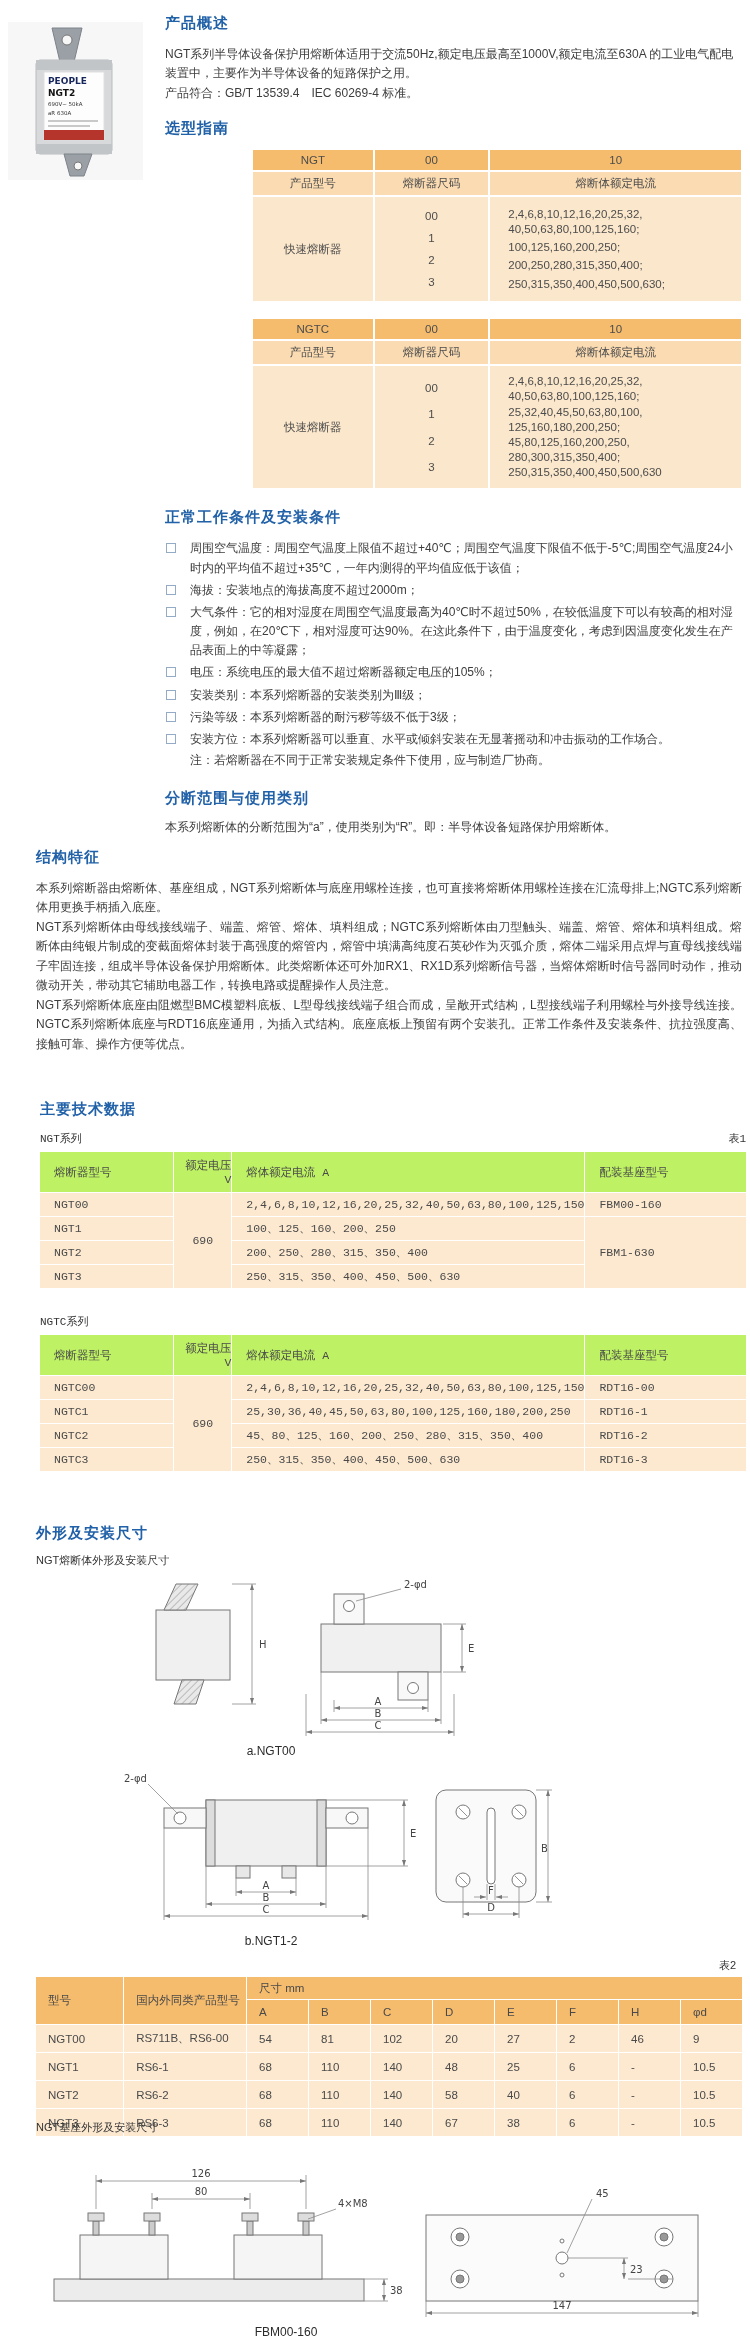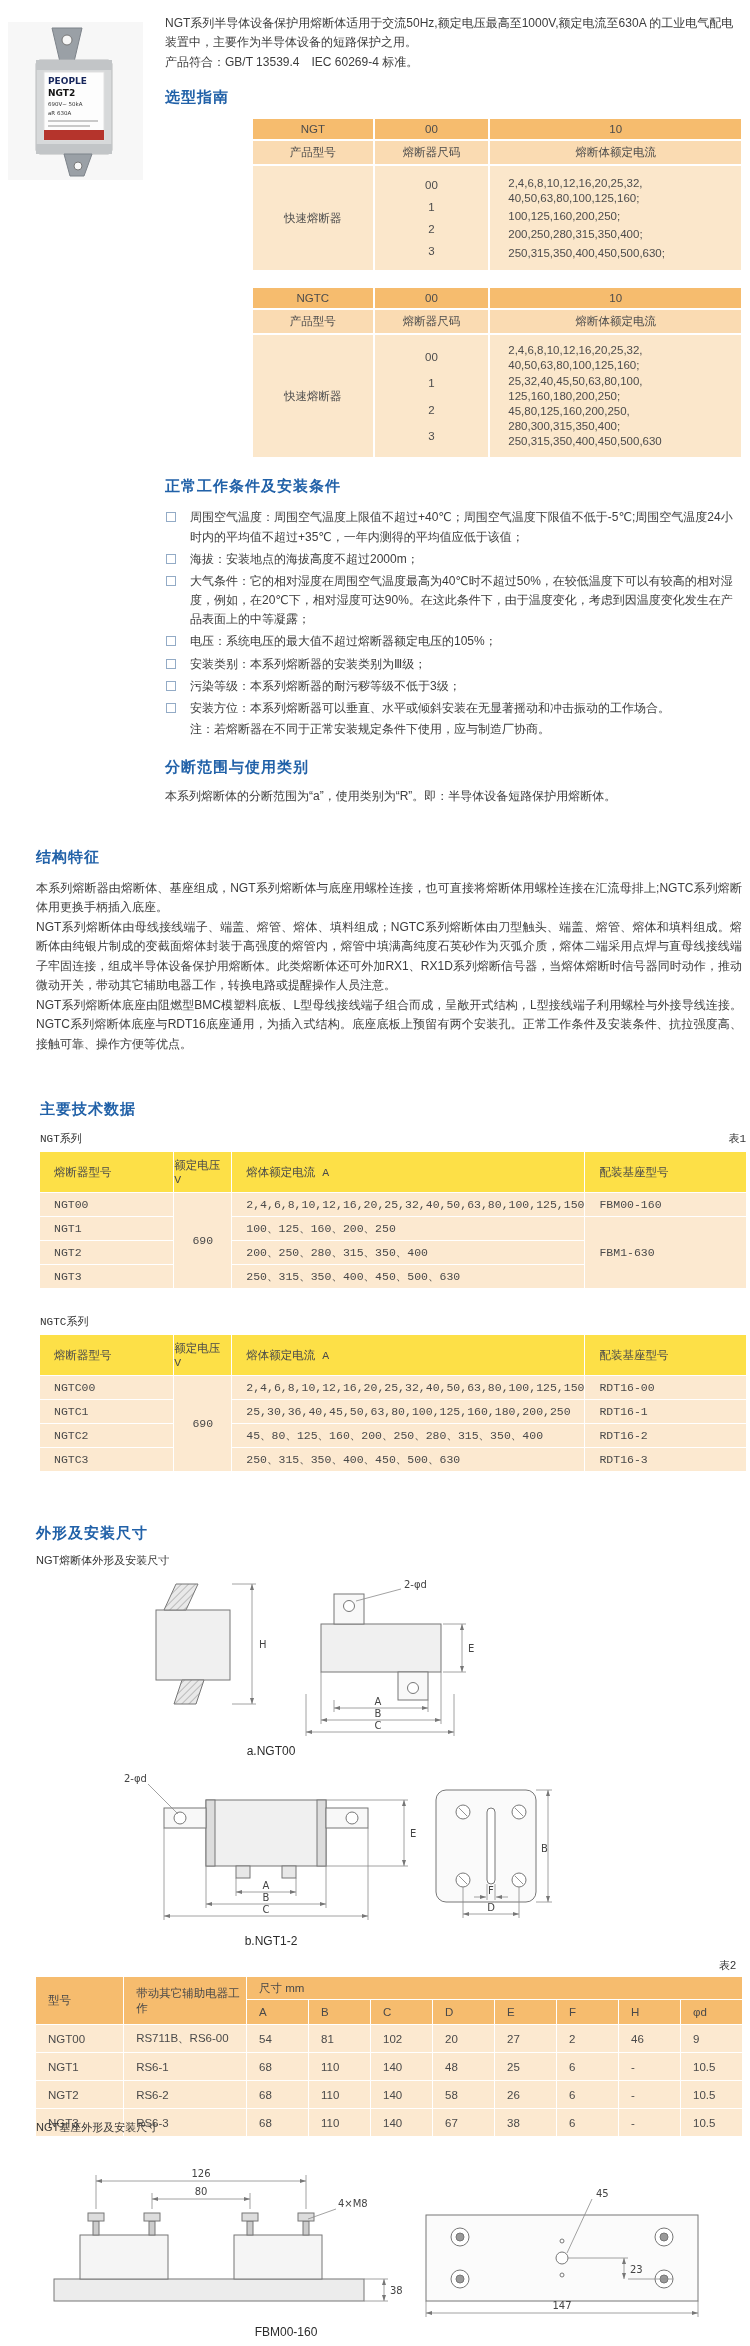"产品概述" div.sec-title { html: none -> <div>产品概述</div> }
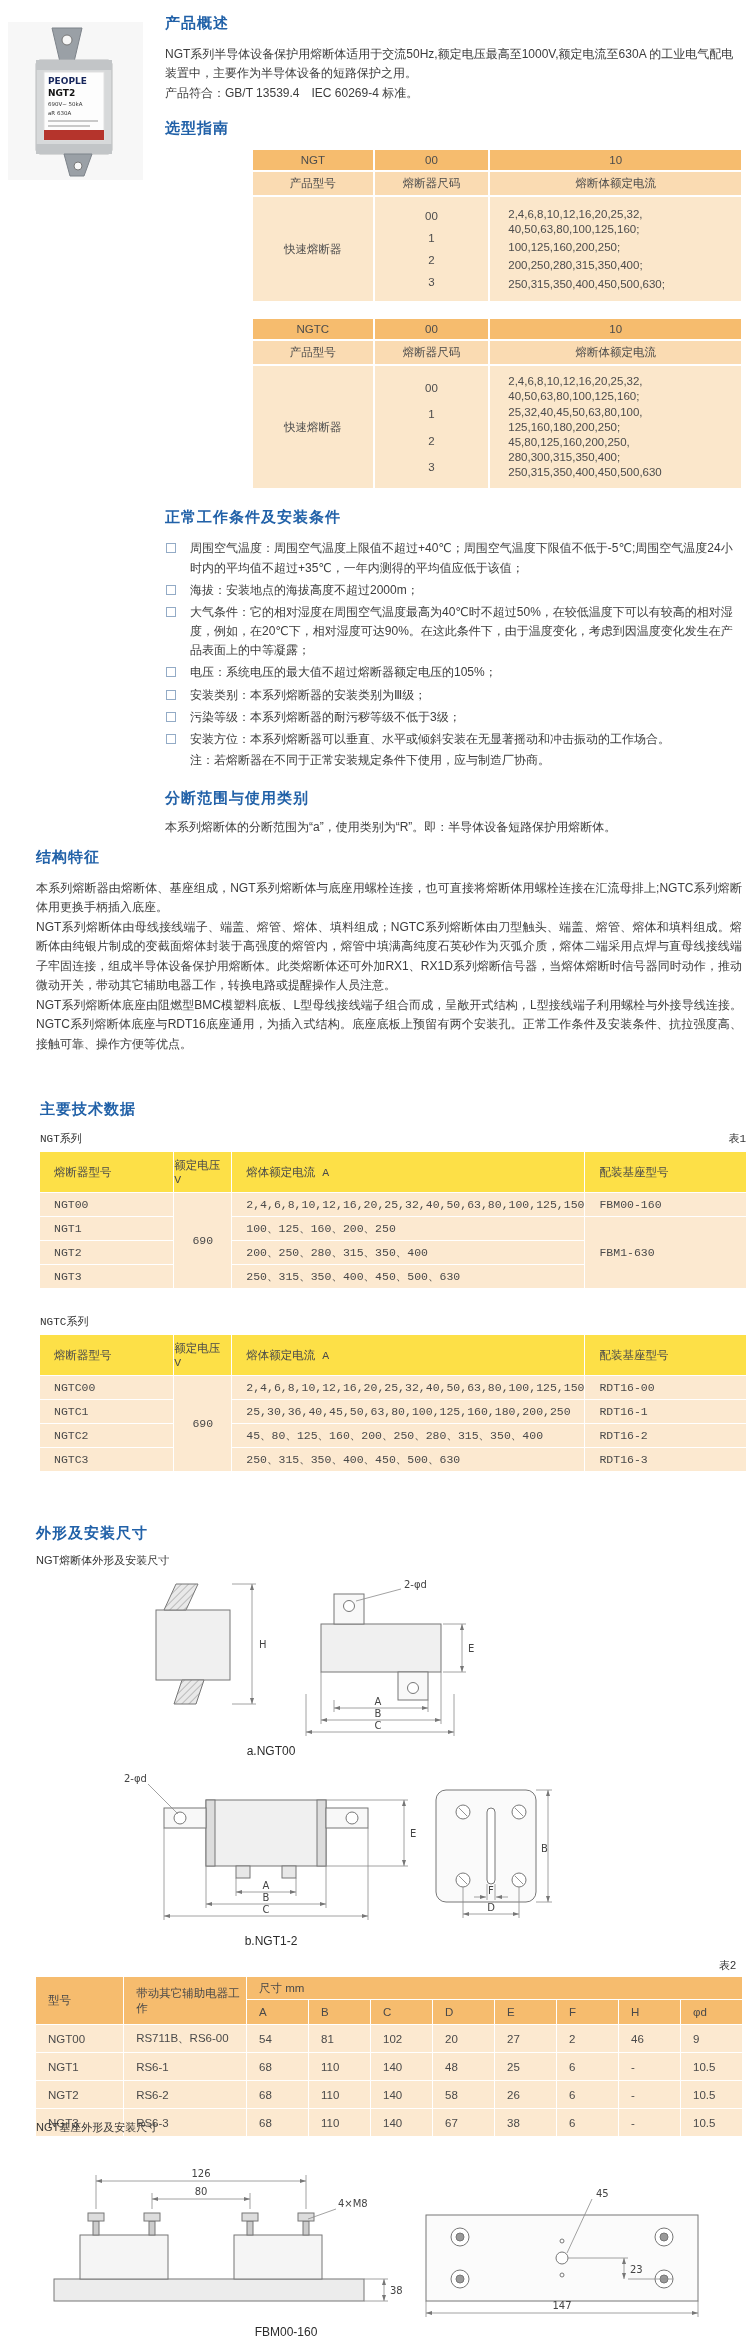"熔断器型号" .ttable .th { background: #fde047 -> #bef264; text-align: none -> right }
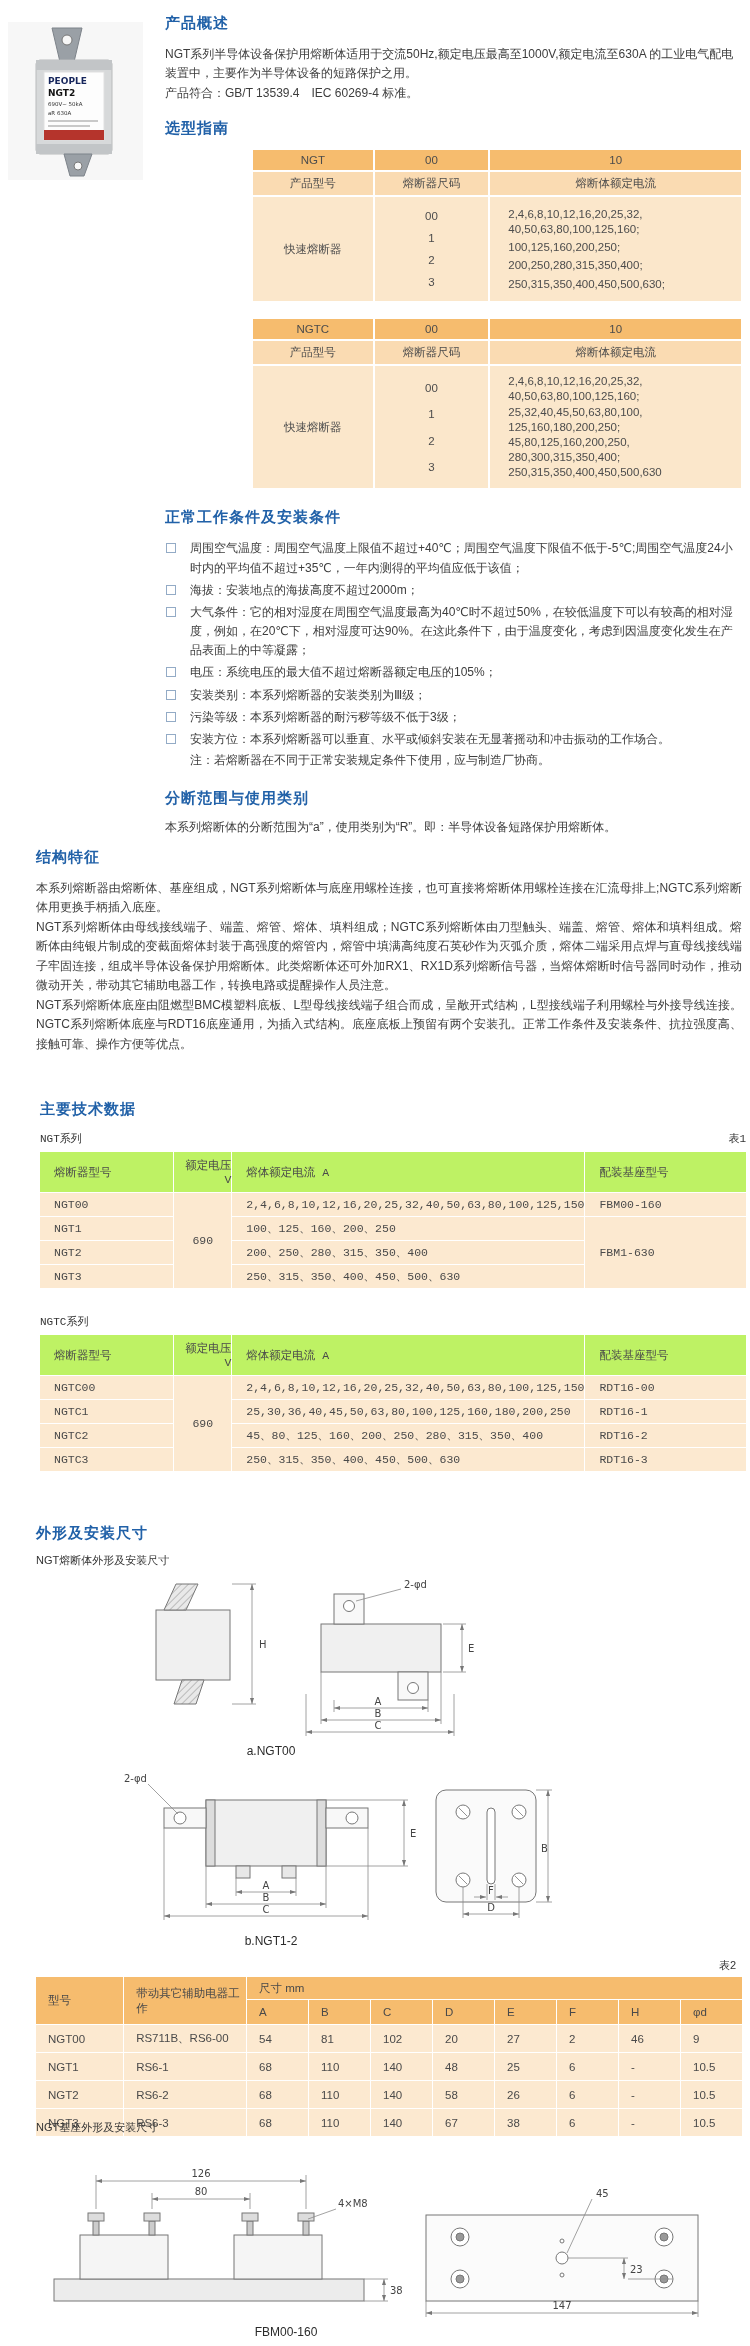"带动其它辅助电器工作" div.th { text: 带动其它辅助电器工作 -> 国内外同类产品型号 }
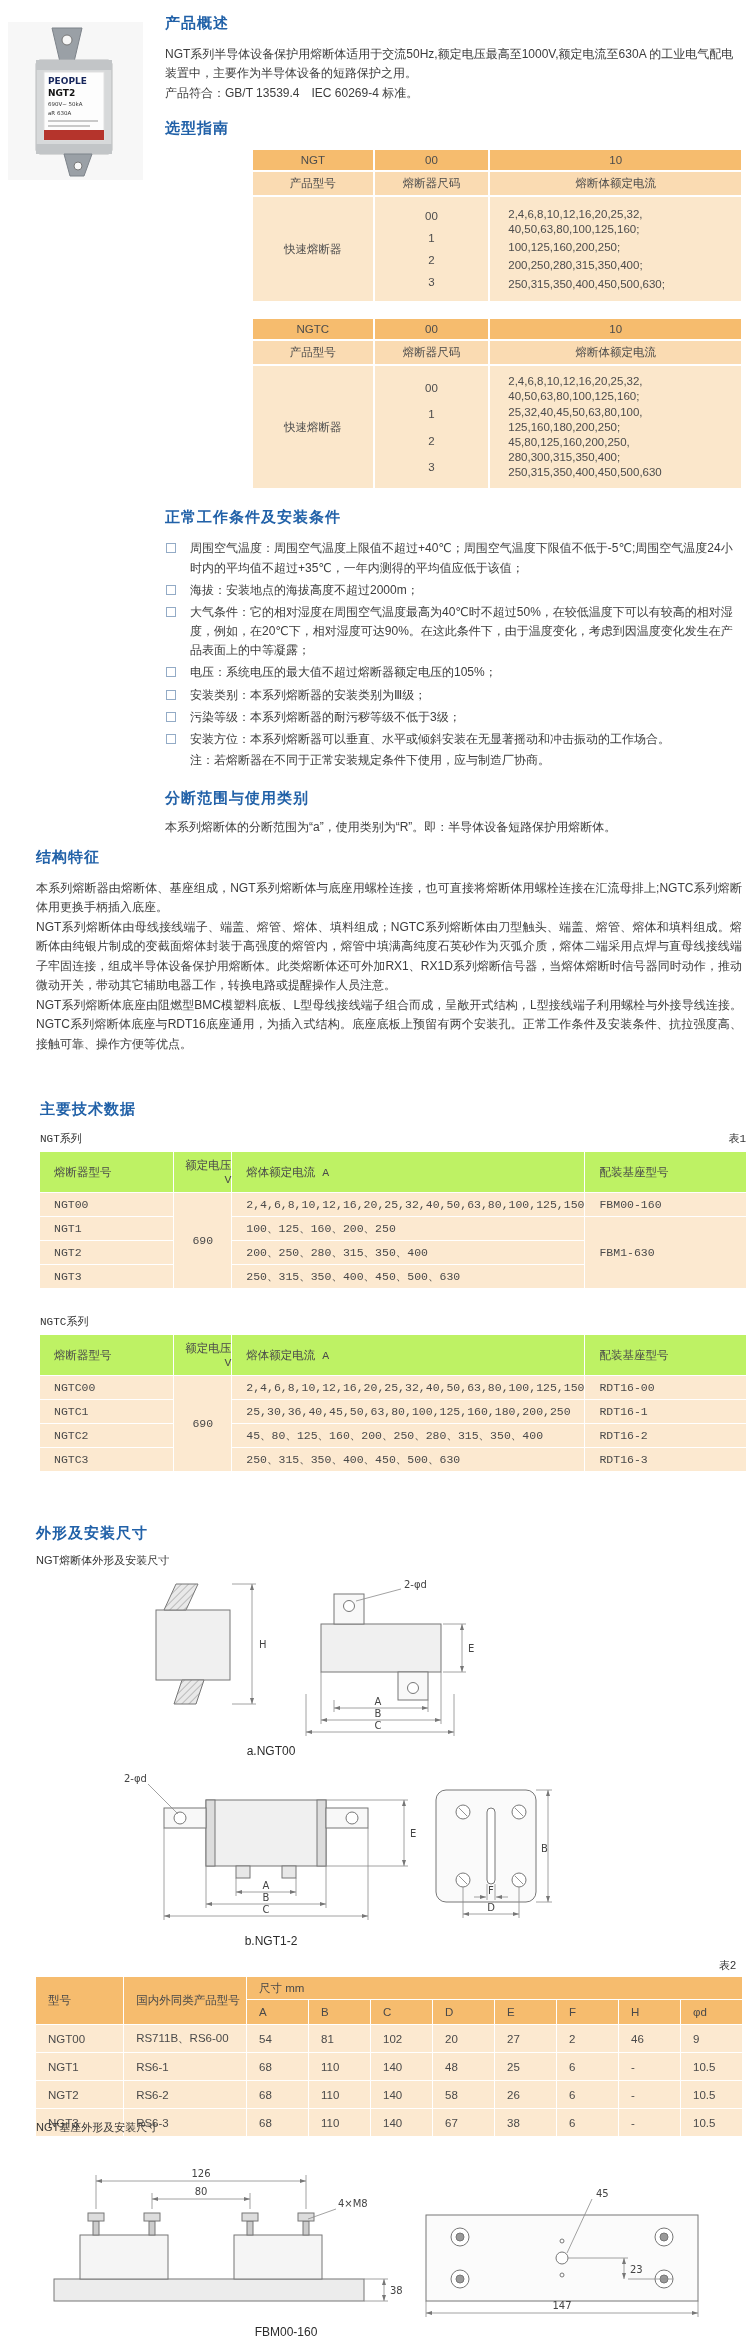"26" div.td { text: 26 -> 40 }
